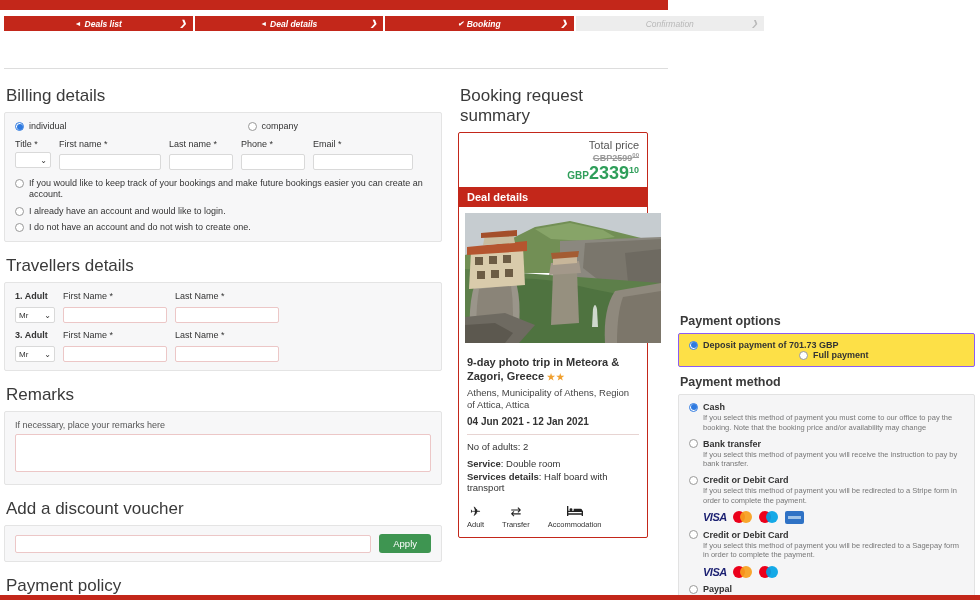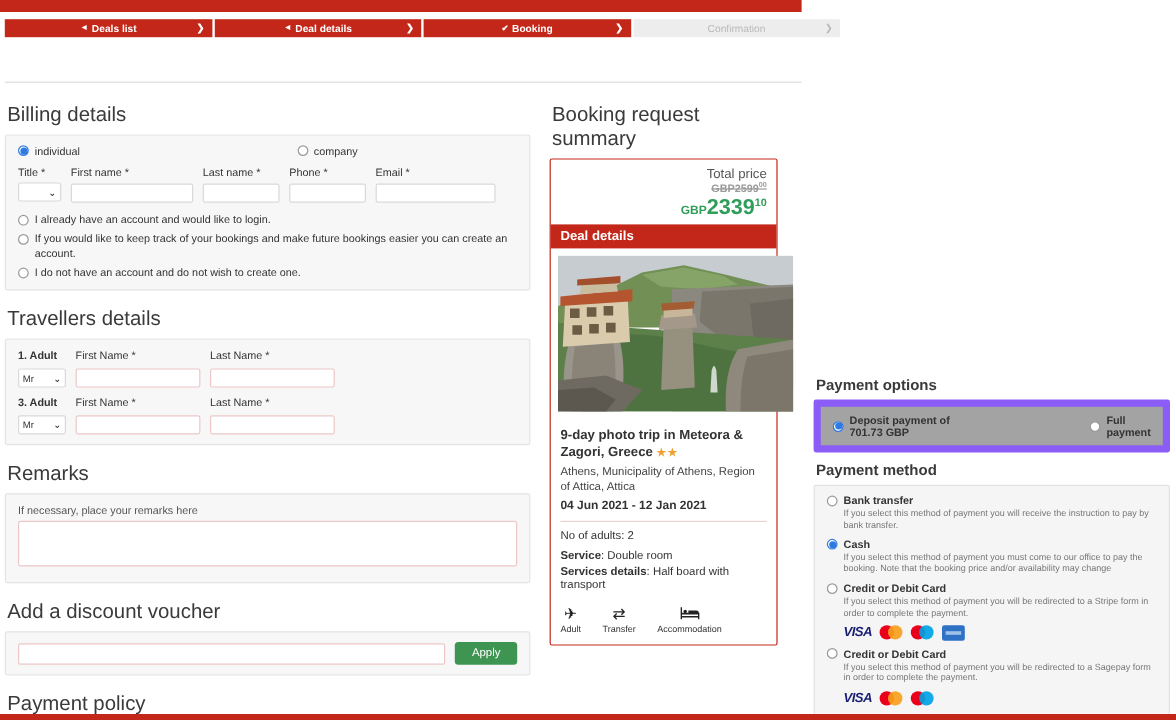"Deals list" .crumbs { font-style: none -> italic; width: 696px -> 760px }
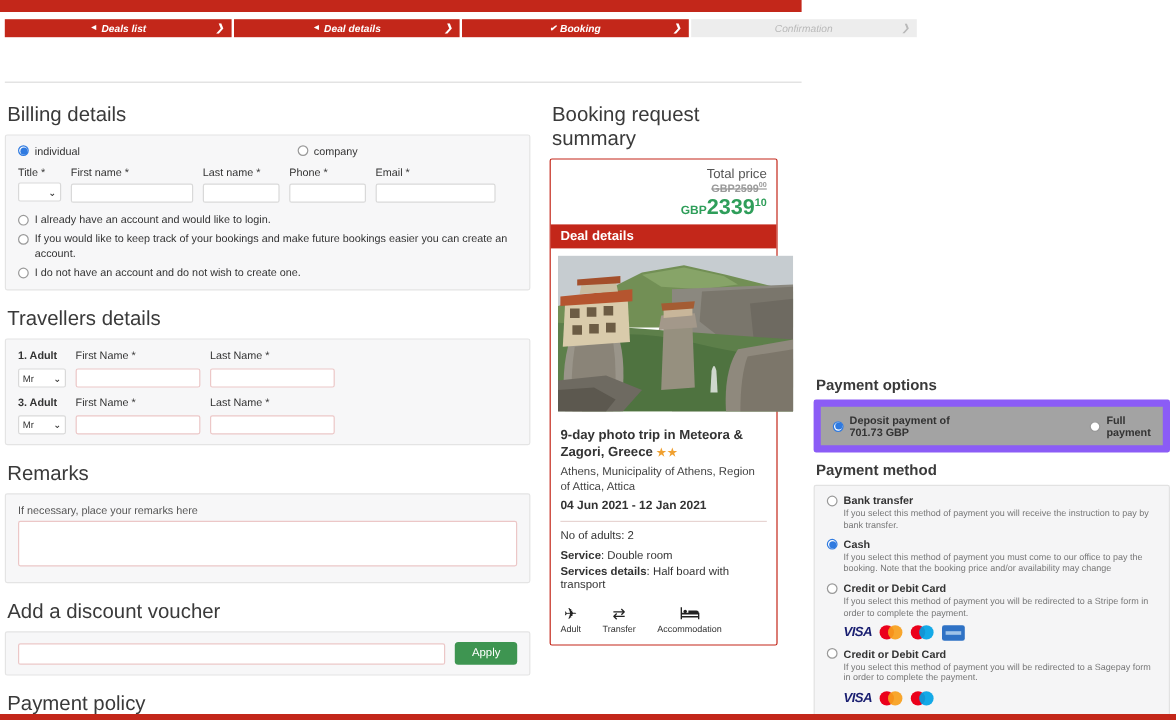"individual" .type-row .opt { align-items: flex-start -> flex-end }
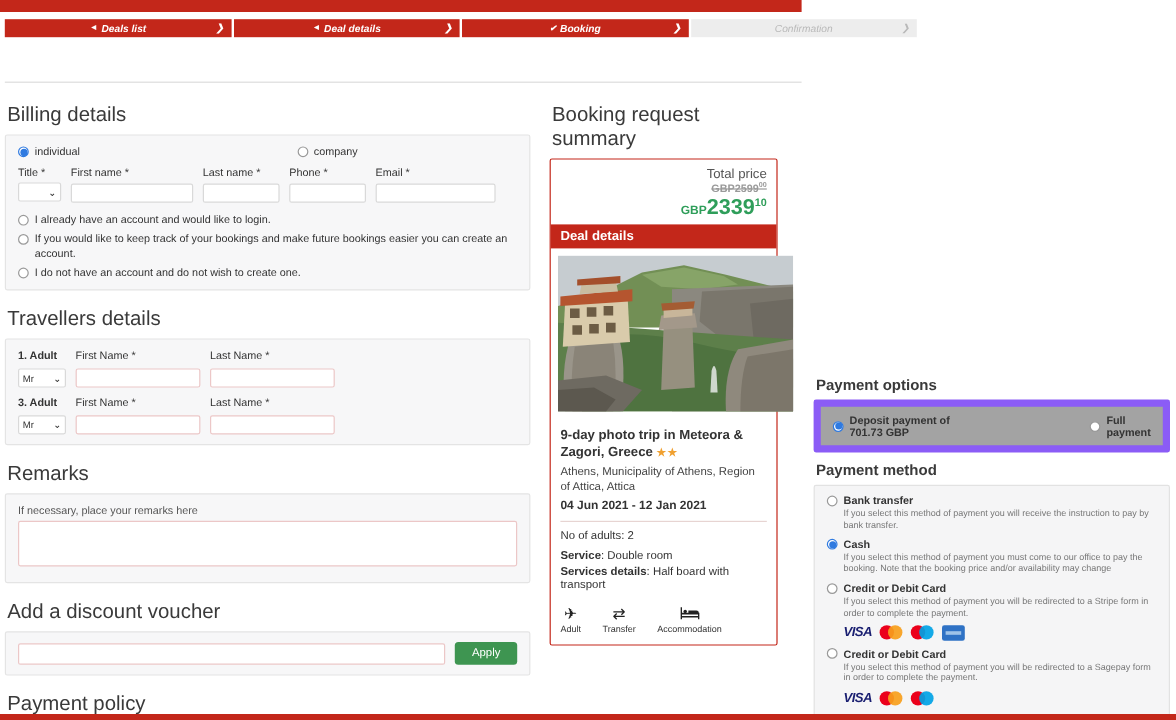"I already have an account" div.acct-opt { order: before "If you would like to" -> after "If you would like to" }
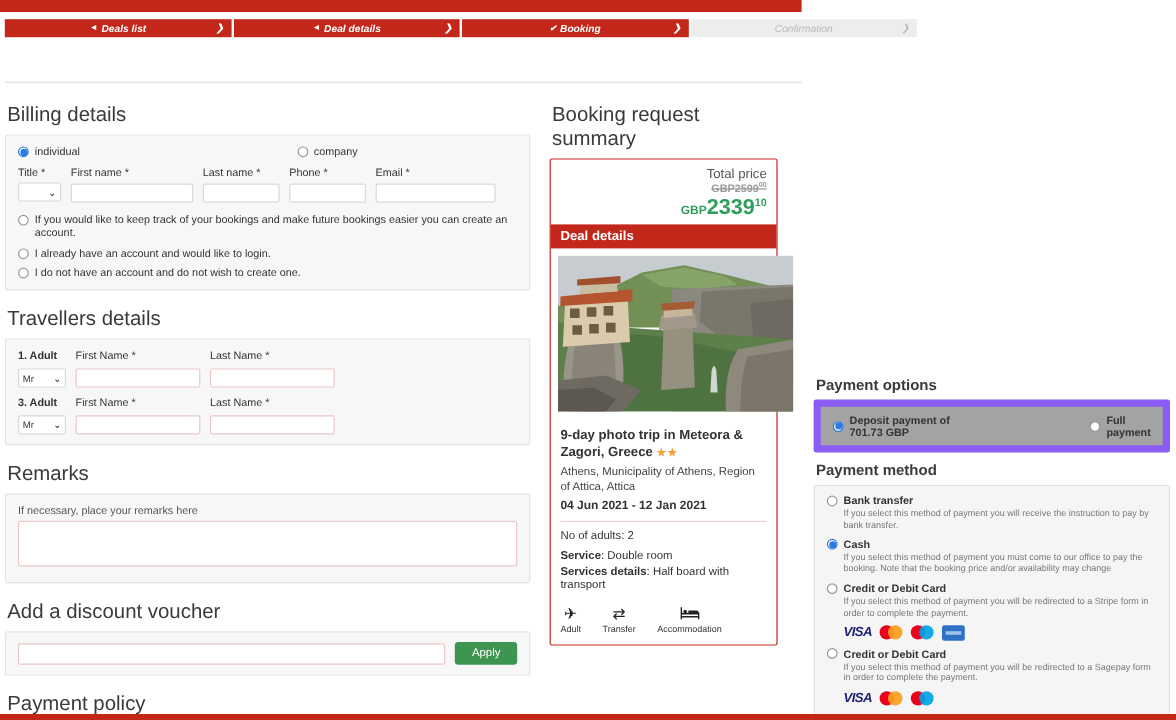"Deposit payment of 701.73 GBP" .opt-box { background: #a3a3a3 -> #fde047; border: 6px solid #8b5cf6 -> 1px solid #8b5cf6; flex-direction: none -> column }
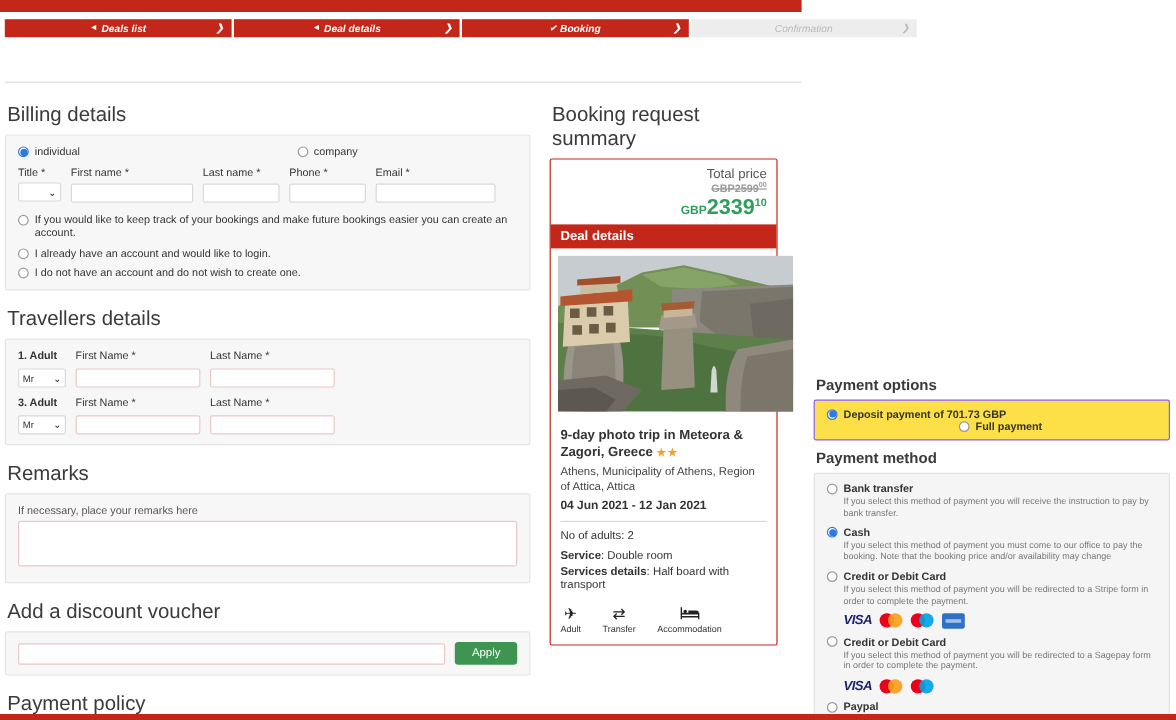"Bank transfer" div.meth { order: before "Cash" -> after "Cash" }
